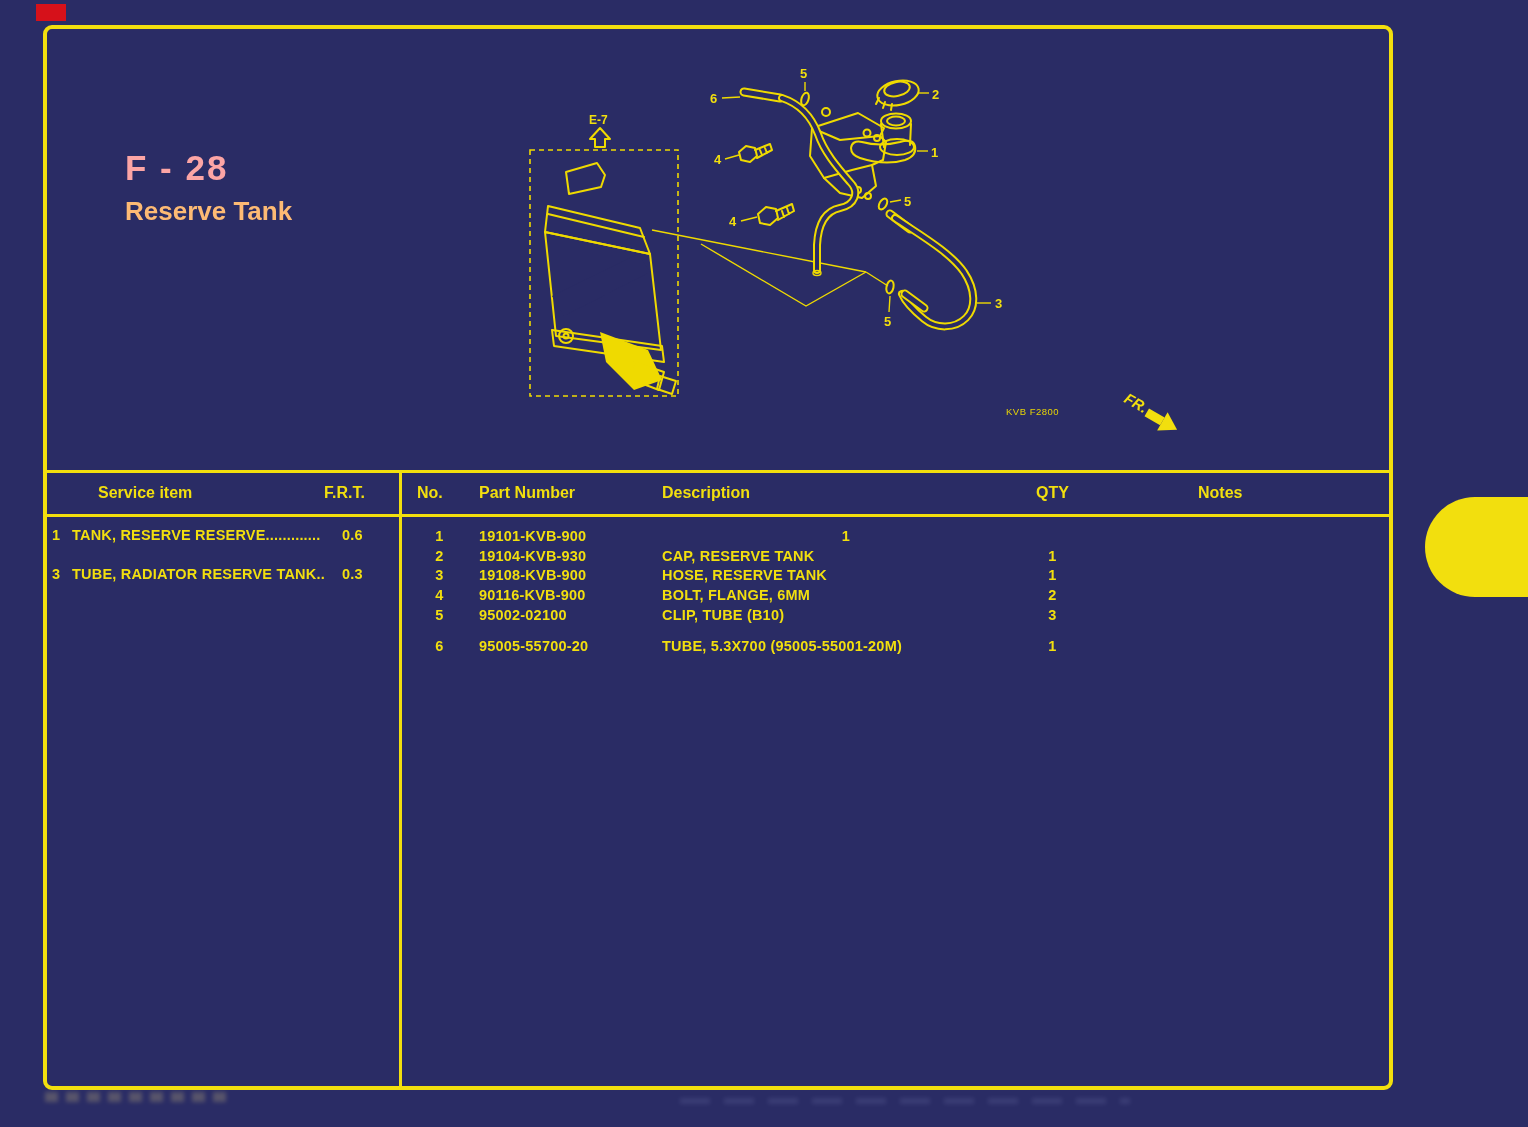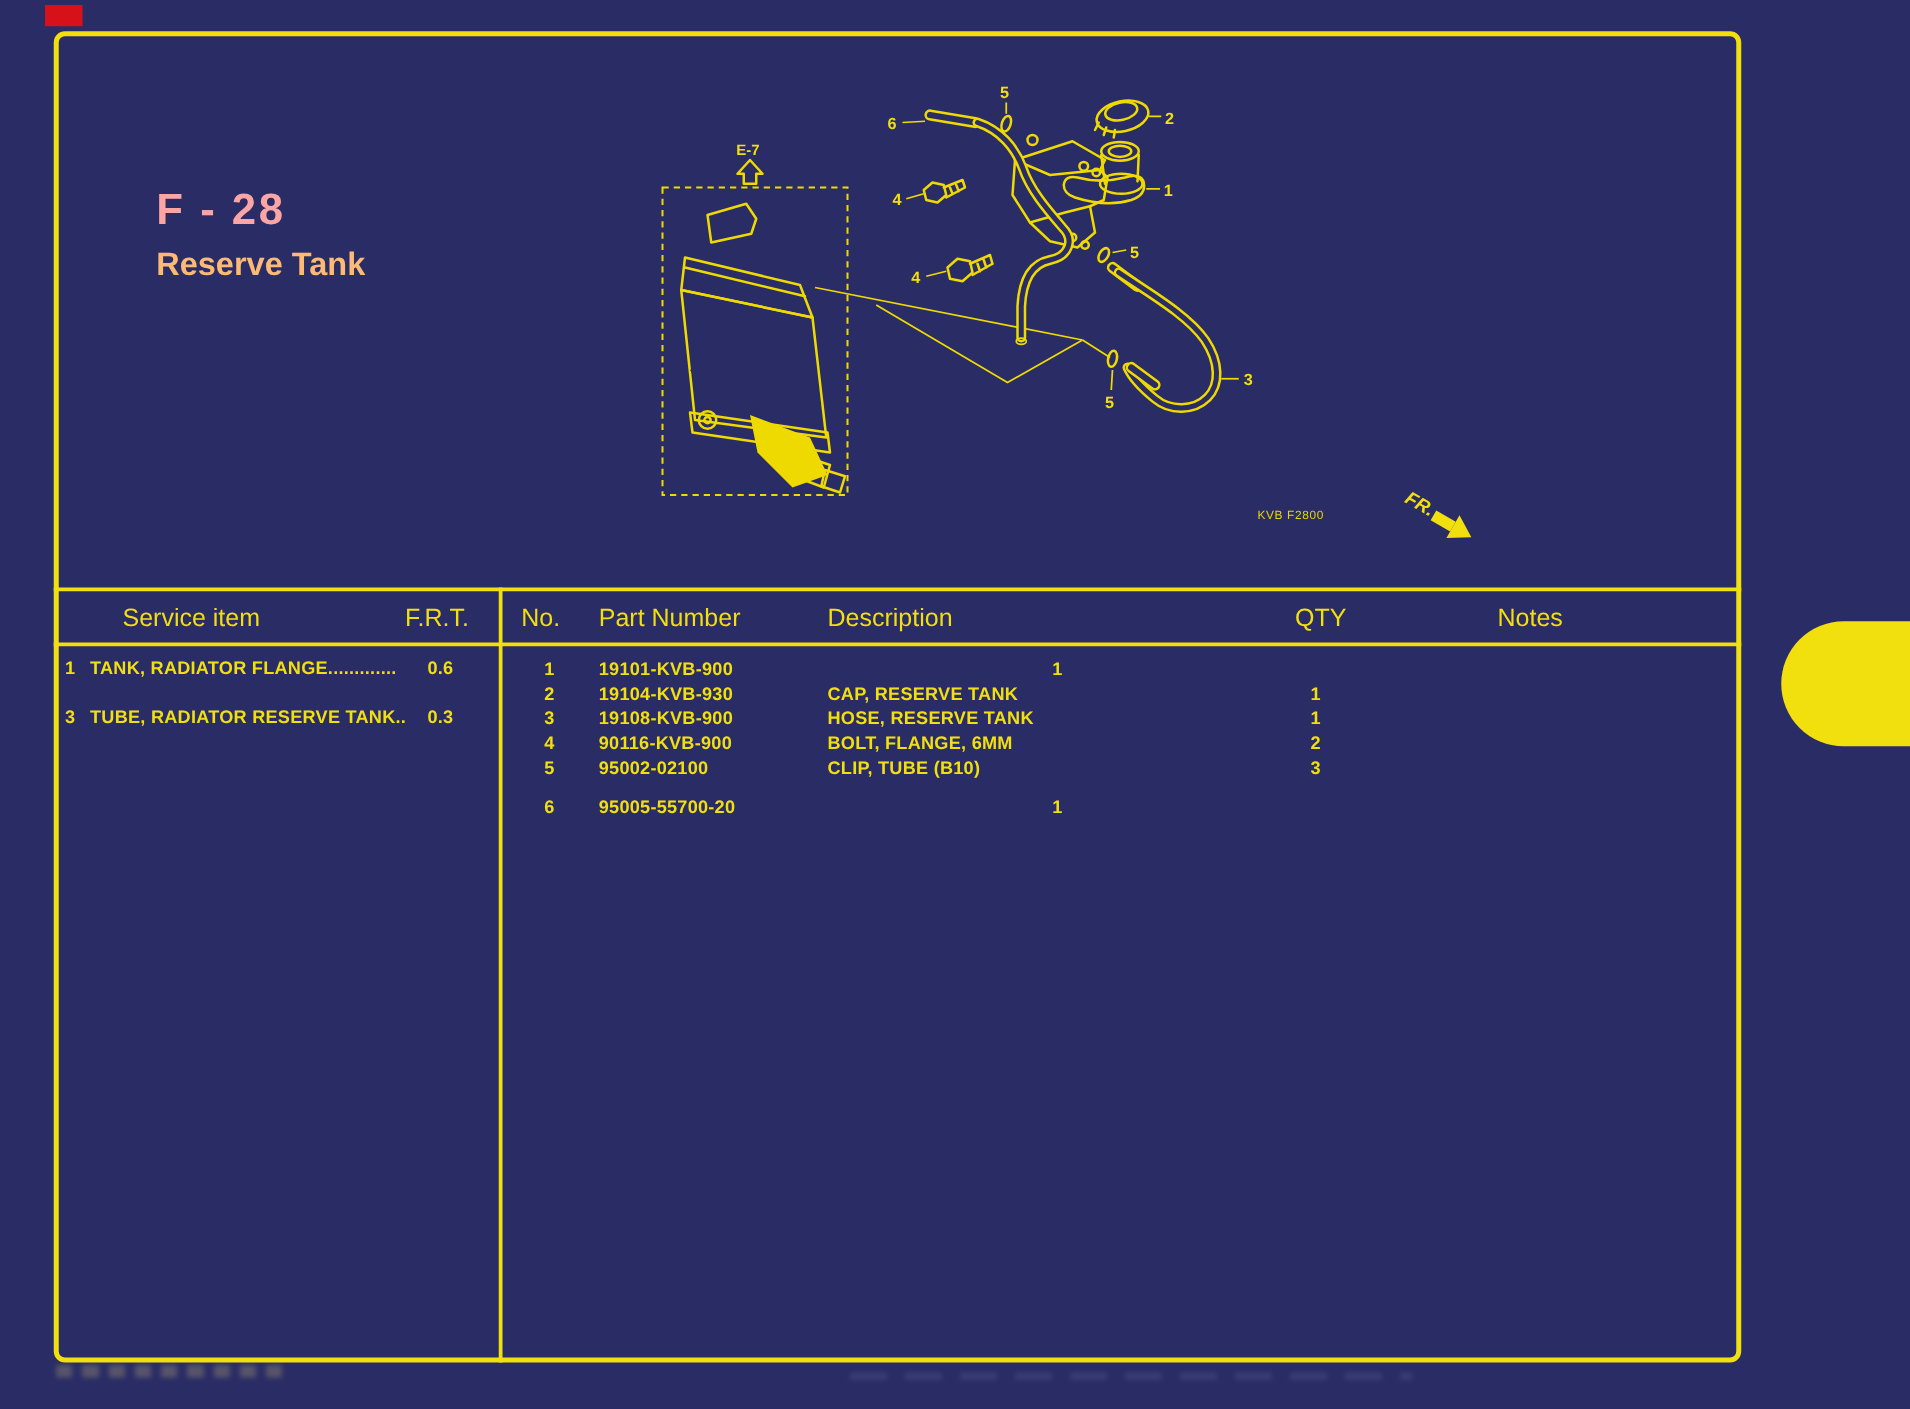"Service item" .th { font-size: 20px -> 16px; font-weight: normal -> bold }
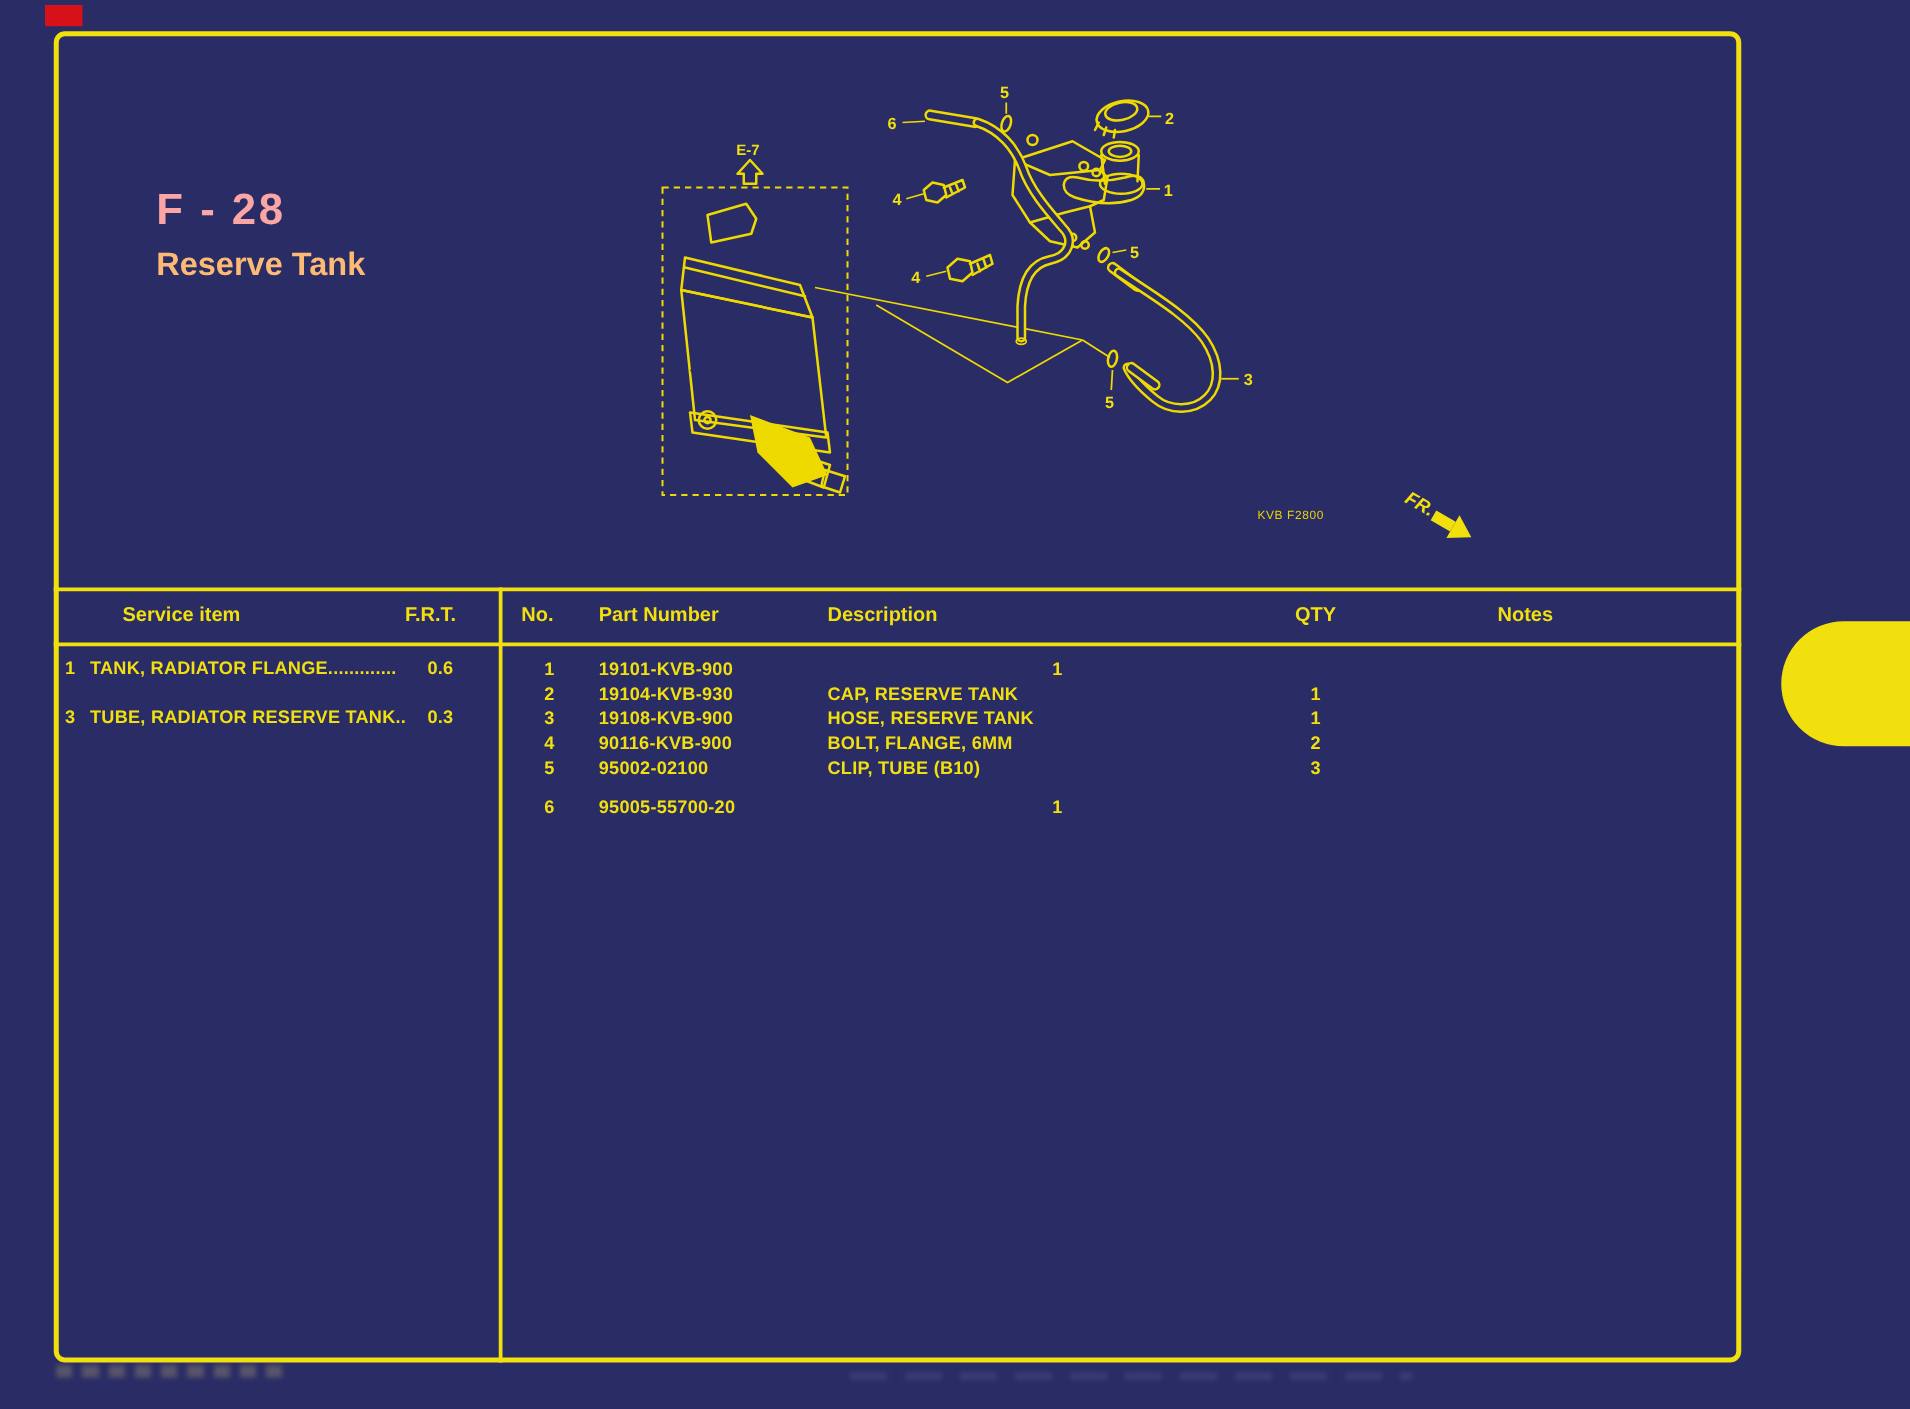"TANK, RADIATOR FLANGE............." span { text: RADIATOR FLANGE -> RESERVE RESERVE }
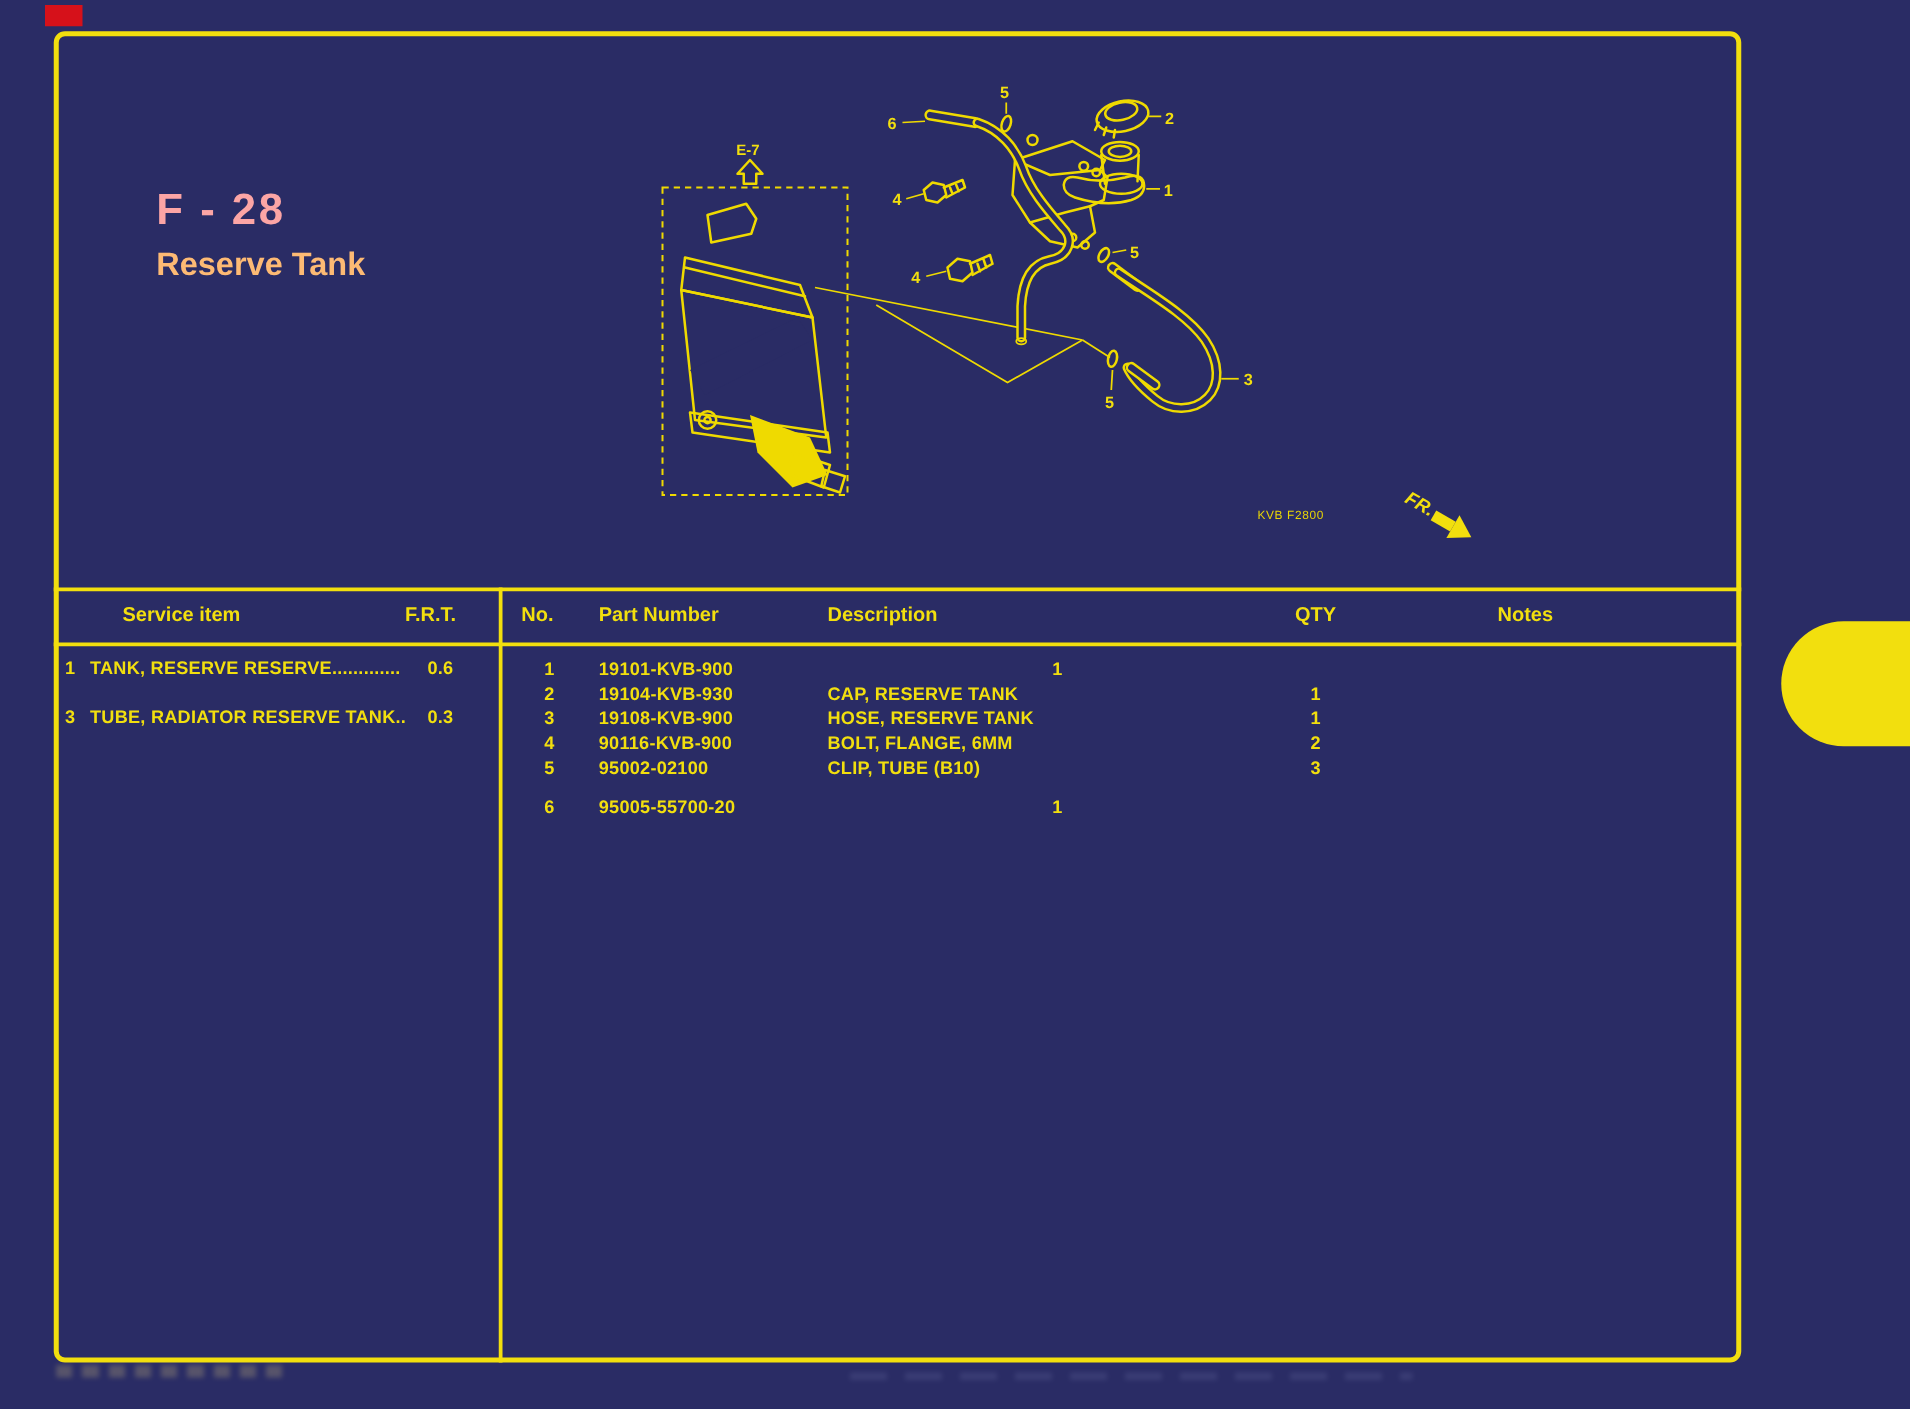"TUBE, 5.3X700 (95005-55001-20M)" span.dsc { html: none -> <span>TUBE, 5.3X700 (95005-55001-20M)</span> }
